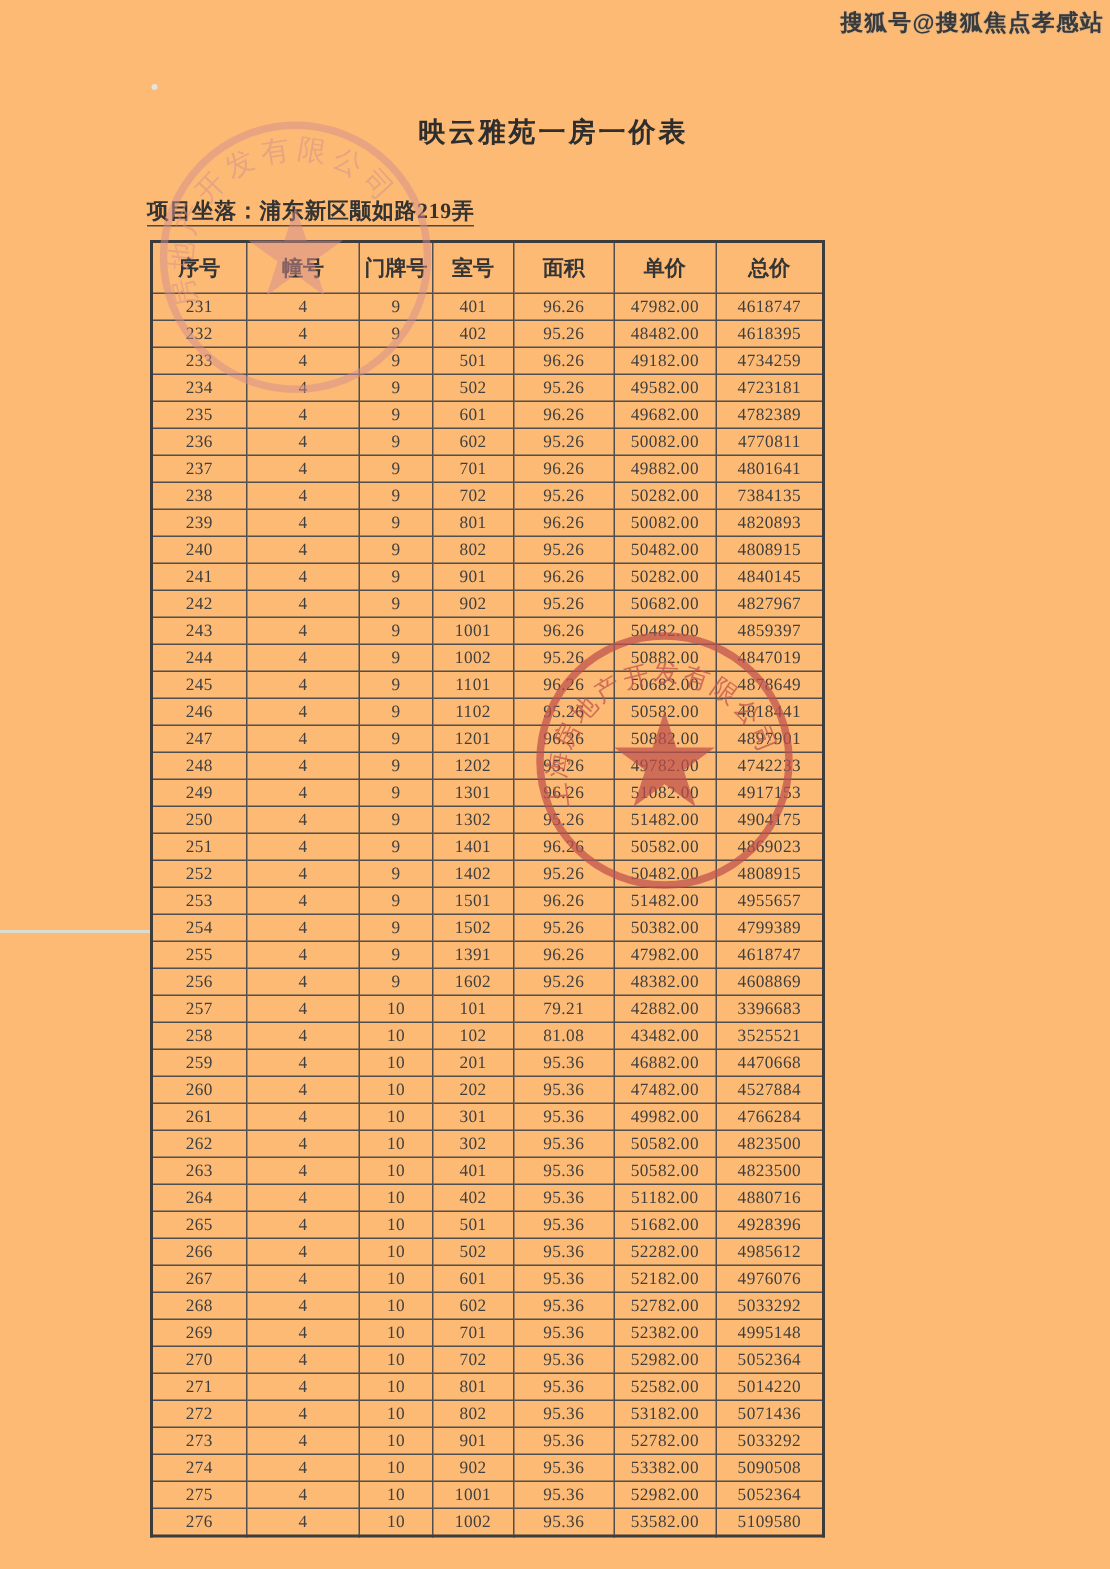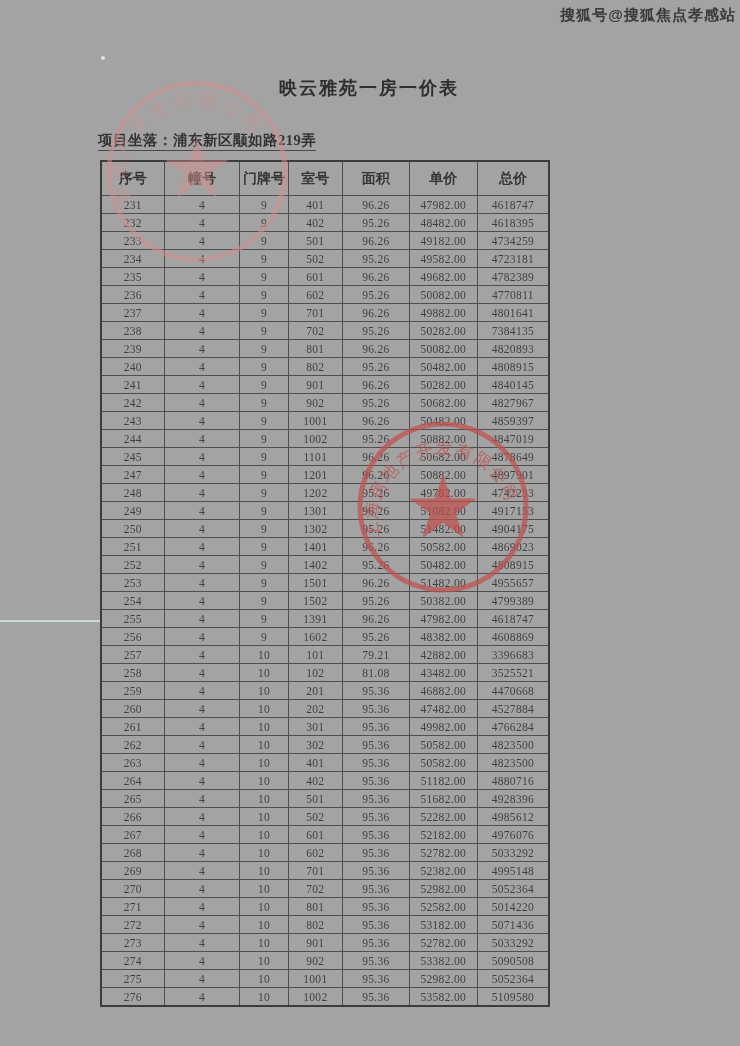"搜狐号@搜狐焦点孝感站" .page { background: #a3a3a3 -> #fdba74 }
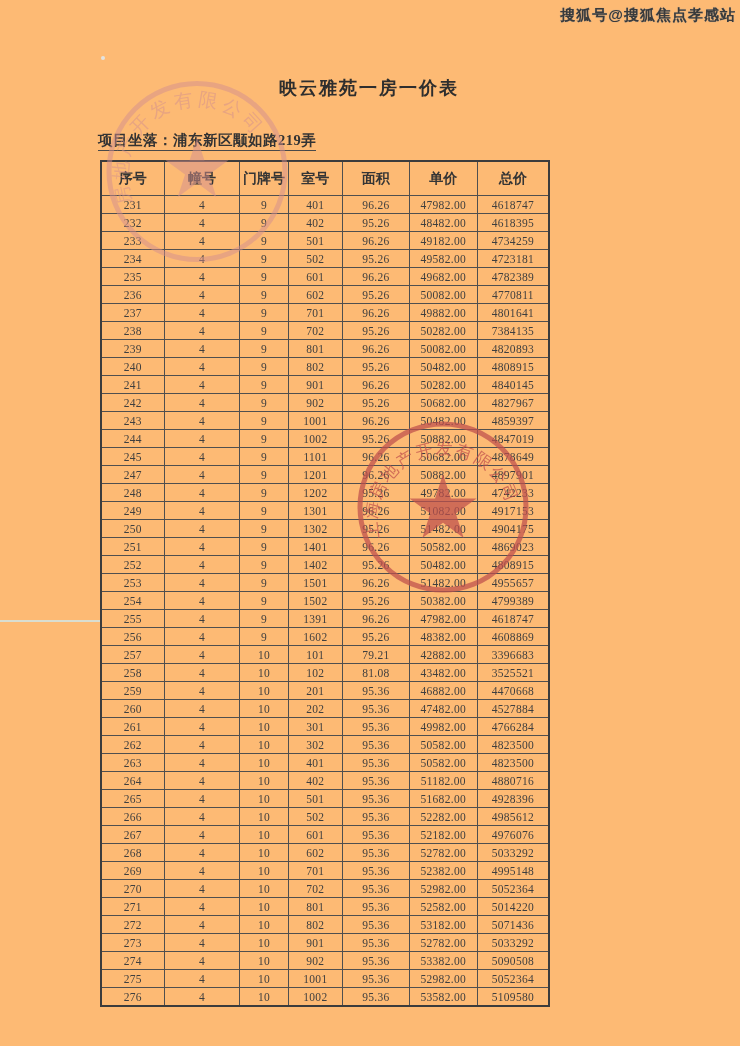"246" tr { html: none -> <tr> <td>246</td> <td>4</td> <td>9</td> <td>1102</td> <td>95.26</td> <td>50582.00</td> <td>4818441</td> </tr> }
